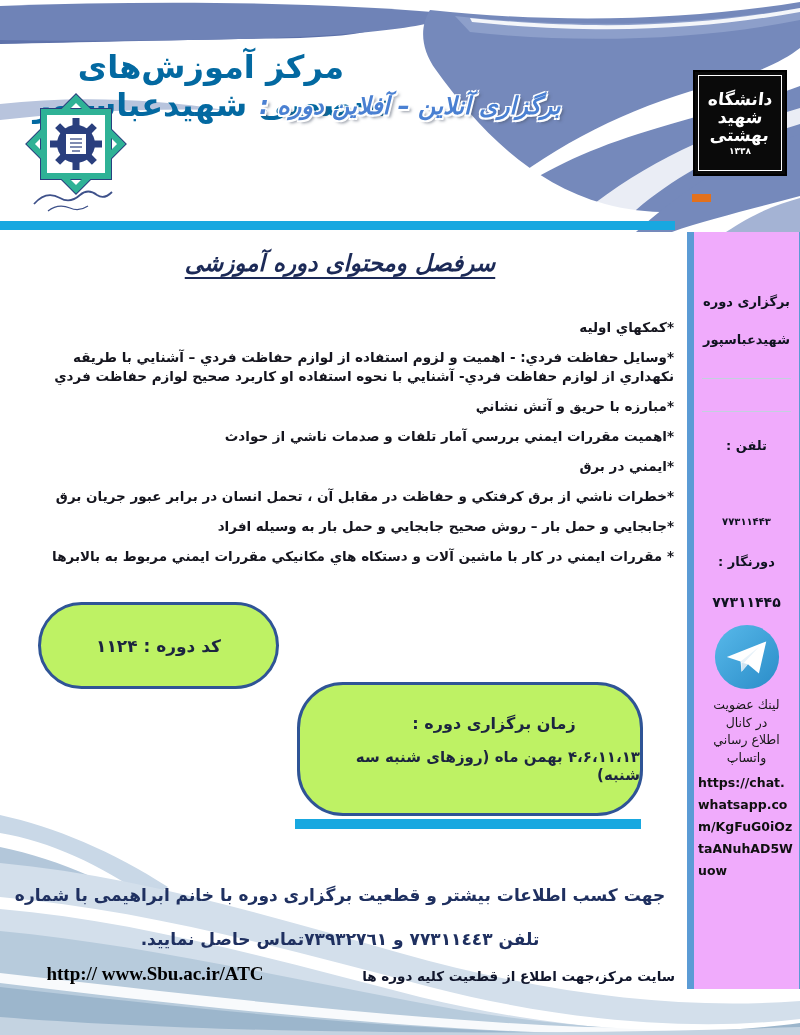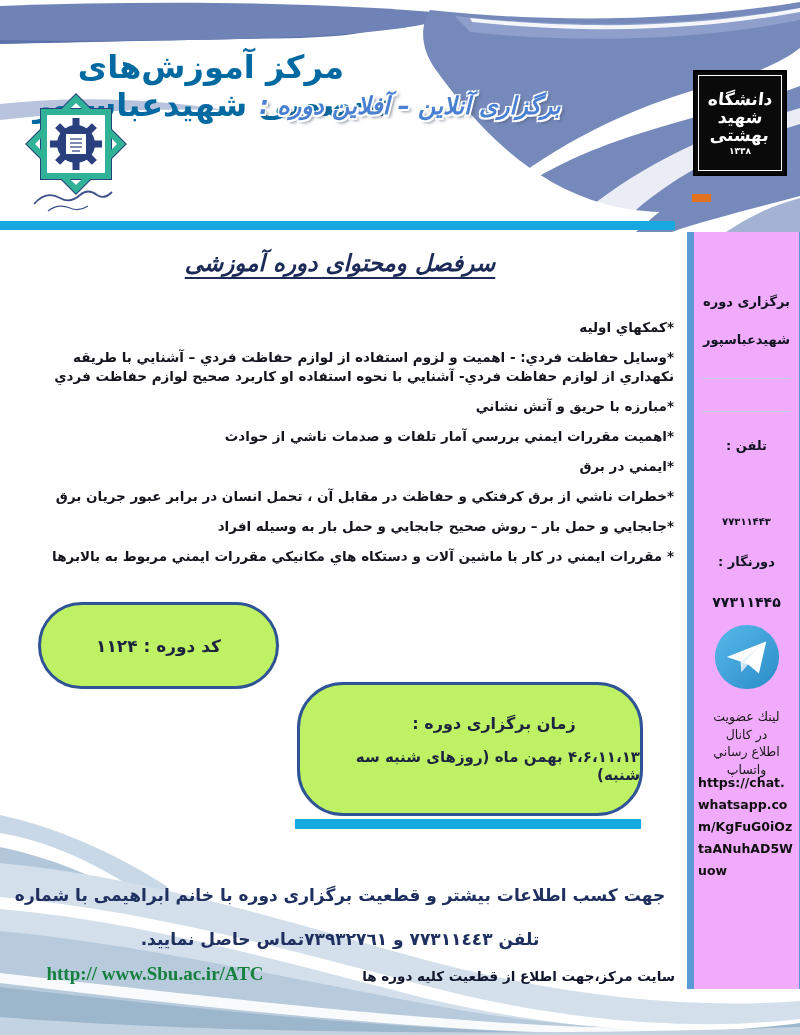"لينك عضويت در كانال" .sb-channel { top: 476px -> 464px }
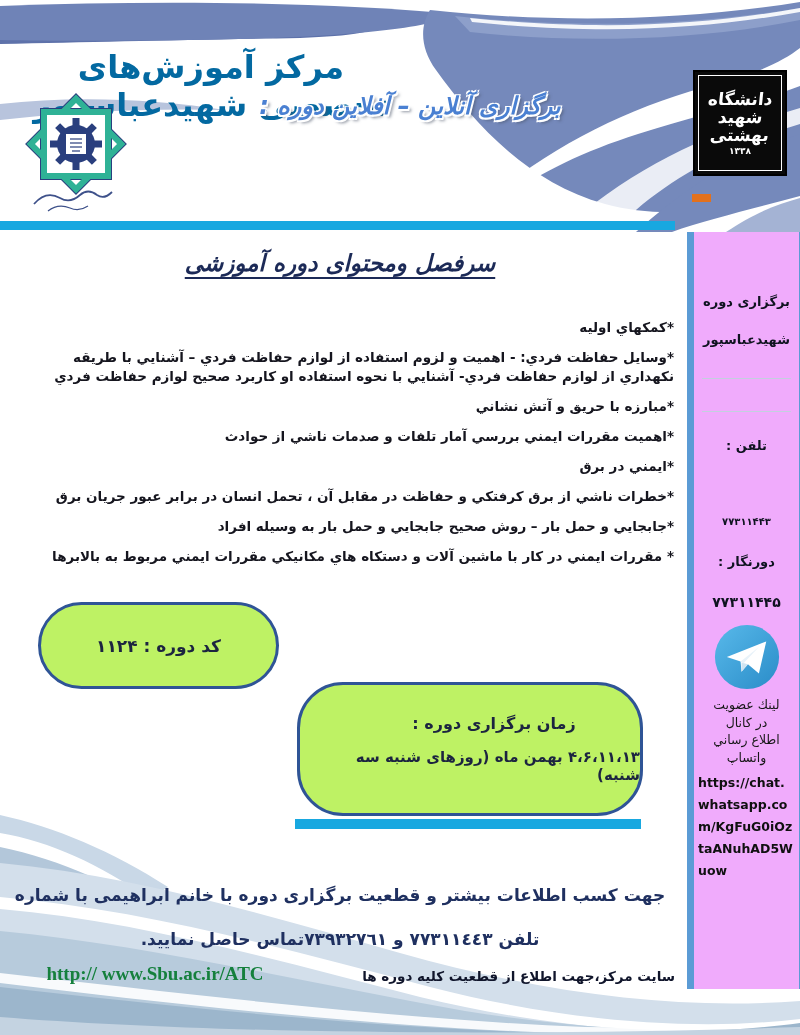"http:// www.Sbu.ac.ir/ATC" .site-url { color: #15803d -> #000000 }
